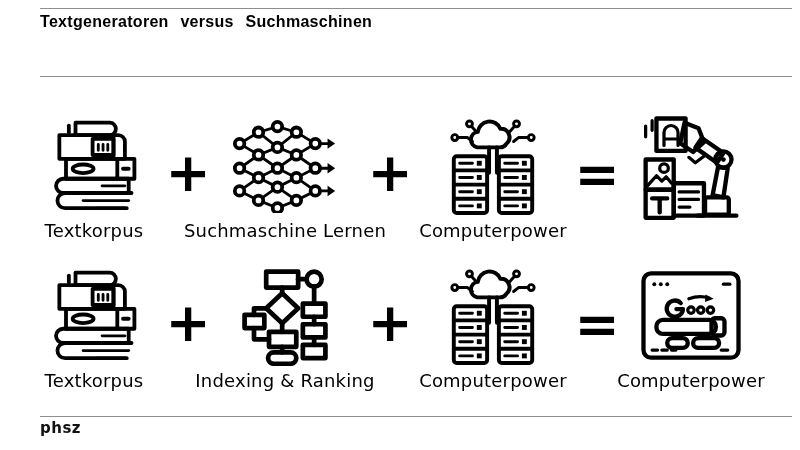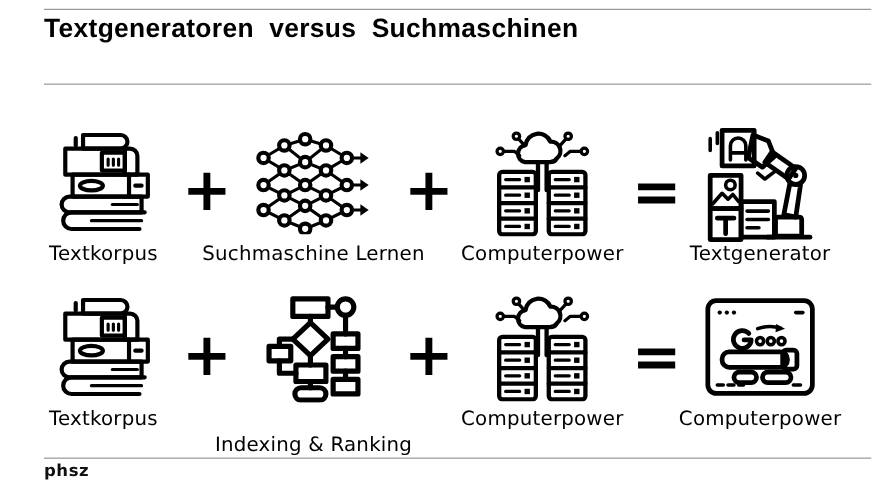"Textgeneratoren versus Suchmaschinen" .title { font-size: 24px -> 16px }
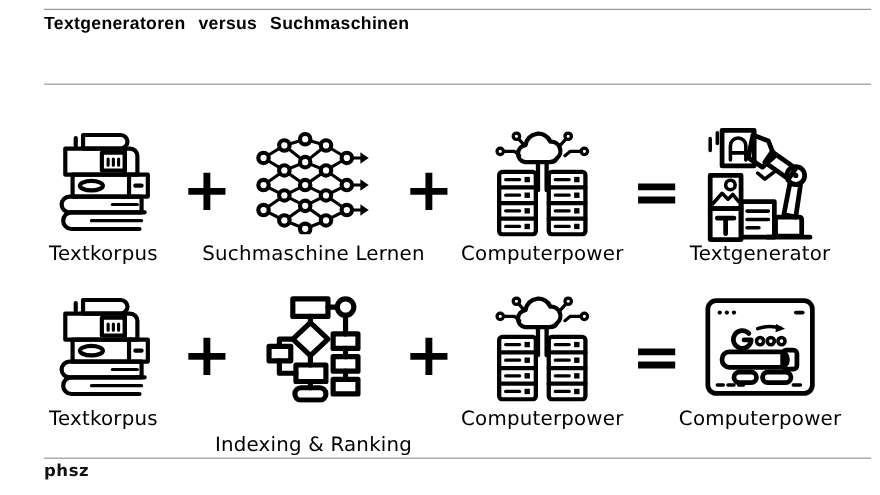"Textgenerator" div.cell-label { html: <div>Textgenerator</div> -> none }
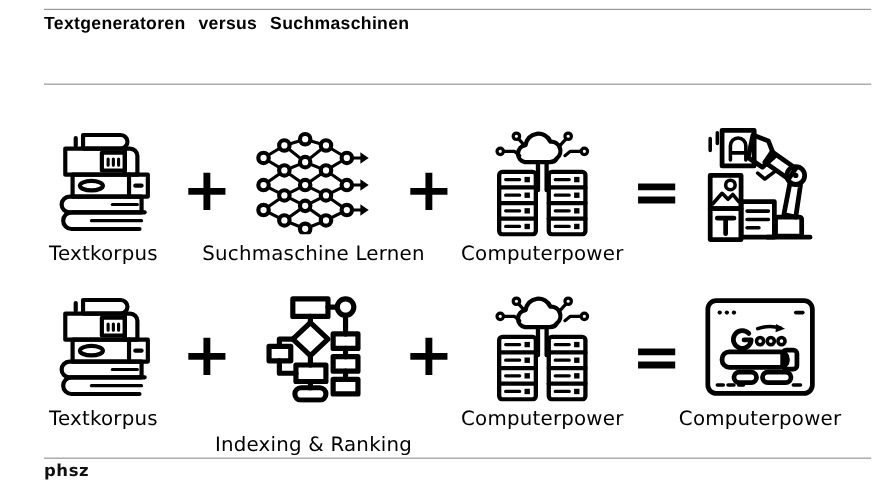"Indexing & Ranking" div.cell { gap: 24px -> none }
